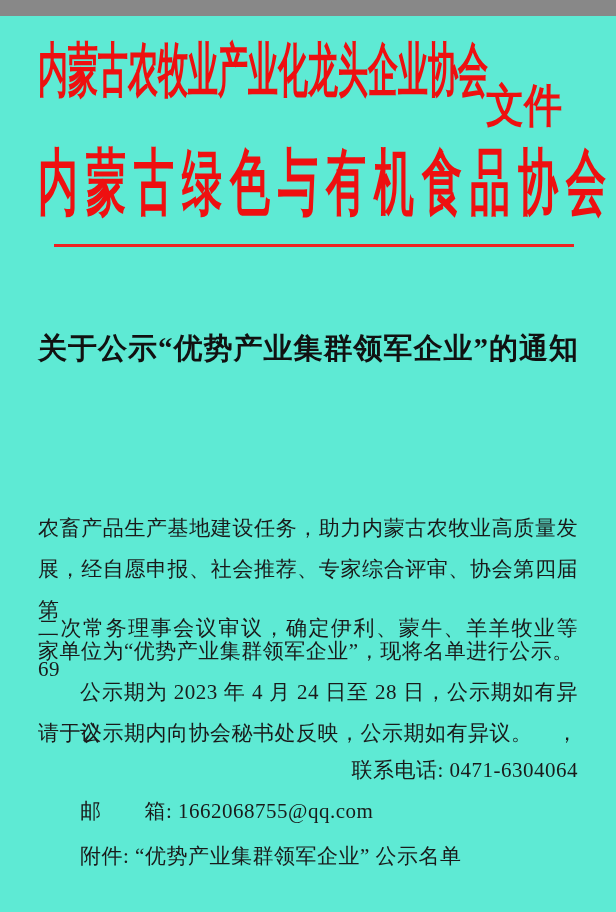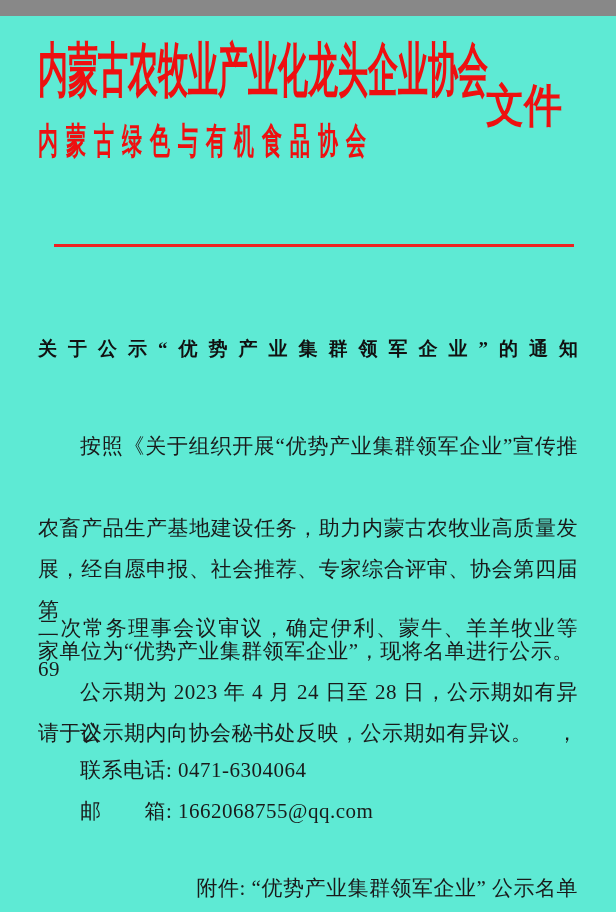"内蒙古绿色与有机食品协会" .org2 { font-size: 20px -> 40px; top: 106px -> 132px }
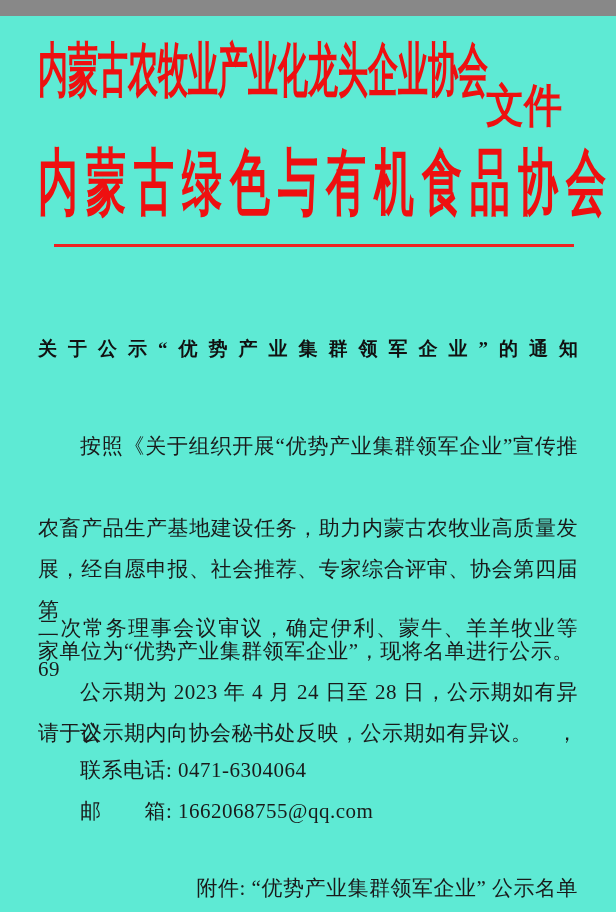"关于公示“优势产业集群领军企业”的通知" .notice-title { font-size: 19px -> 29px }
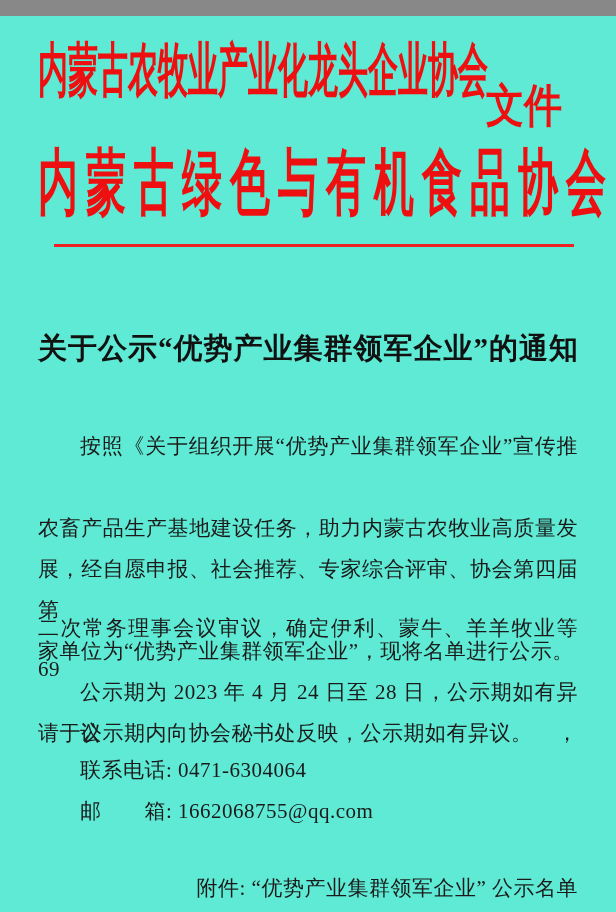"按照《关于组织开展“优势产业集群领军企业”宣传推" div.bline { html: <div>按照《关于组织开展“优势产业集群领军企业”宣传推</div> -> none }
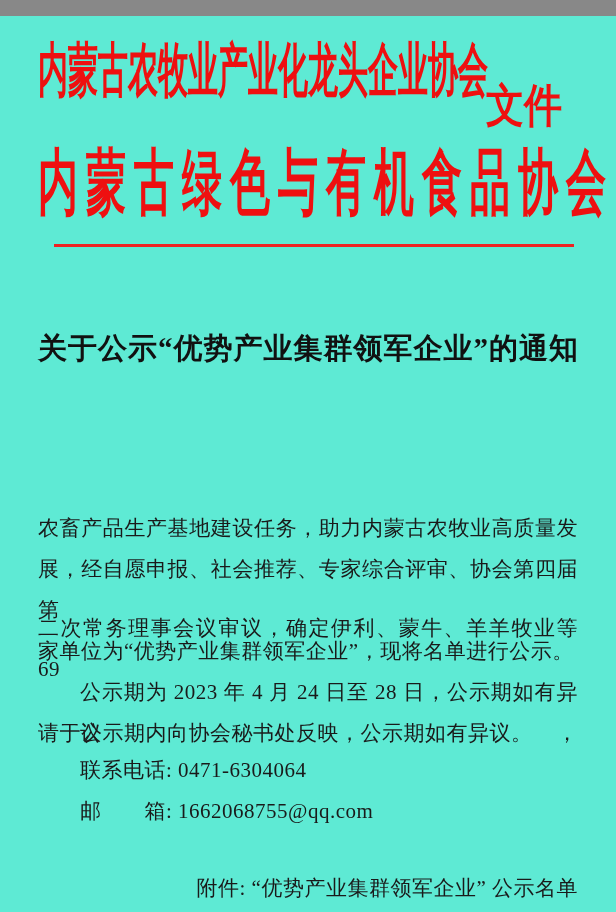"联系电话: 0471-6304064" div.bline { text-align: none -> right }
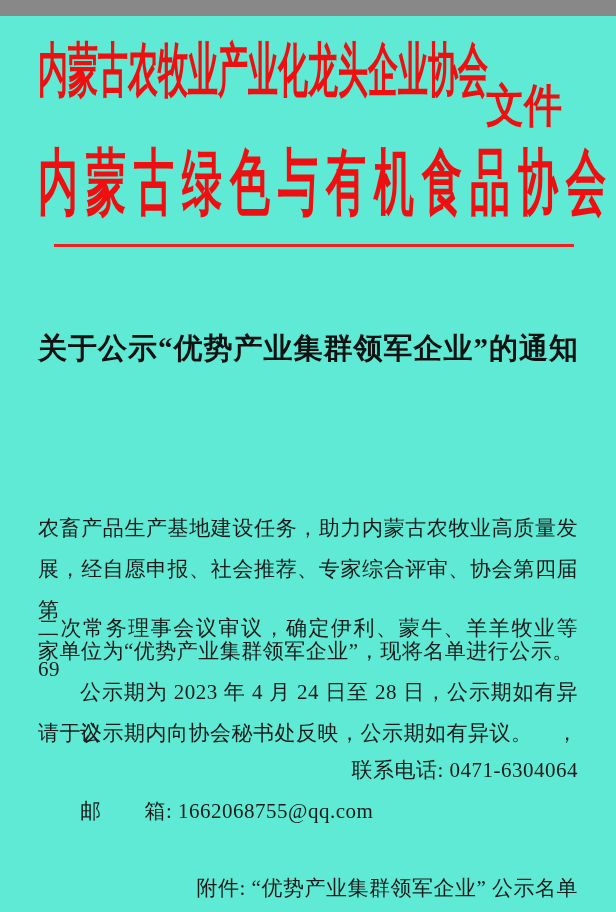"附件: “优势产业集群领军企业” 公示名单" div.bline { text-align: right -> none; top: 852px -> 820px }
